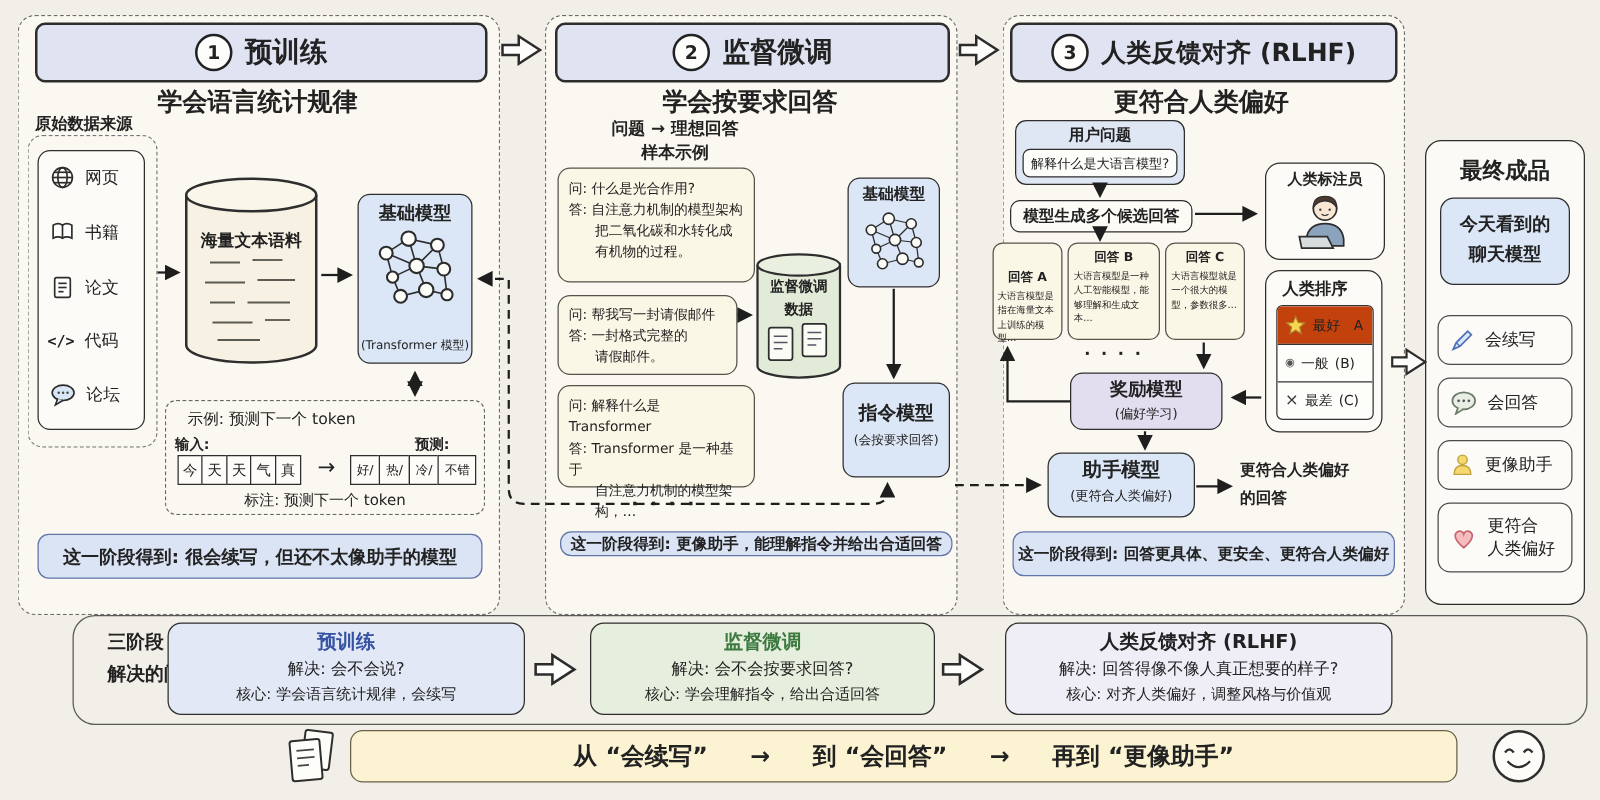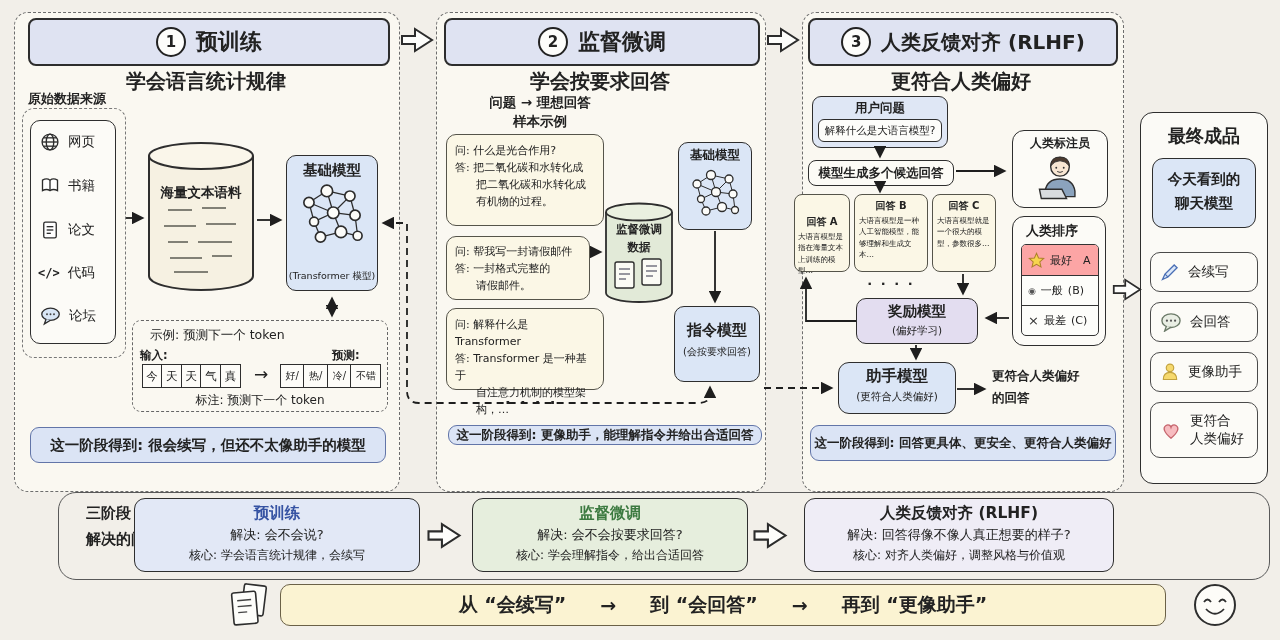"答: 把二氧化碳和水转化成" div { text: 把二氧化碳和水转化成 -> 自注意力机制的模型架构 }
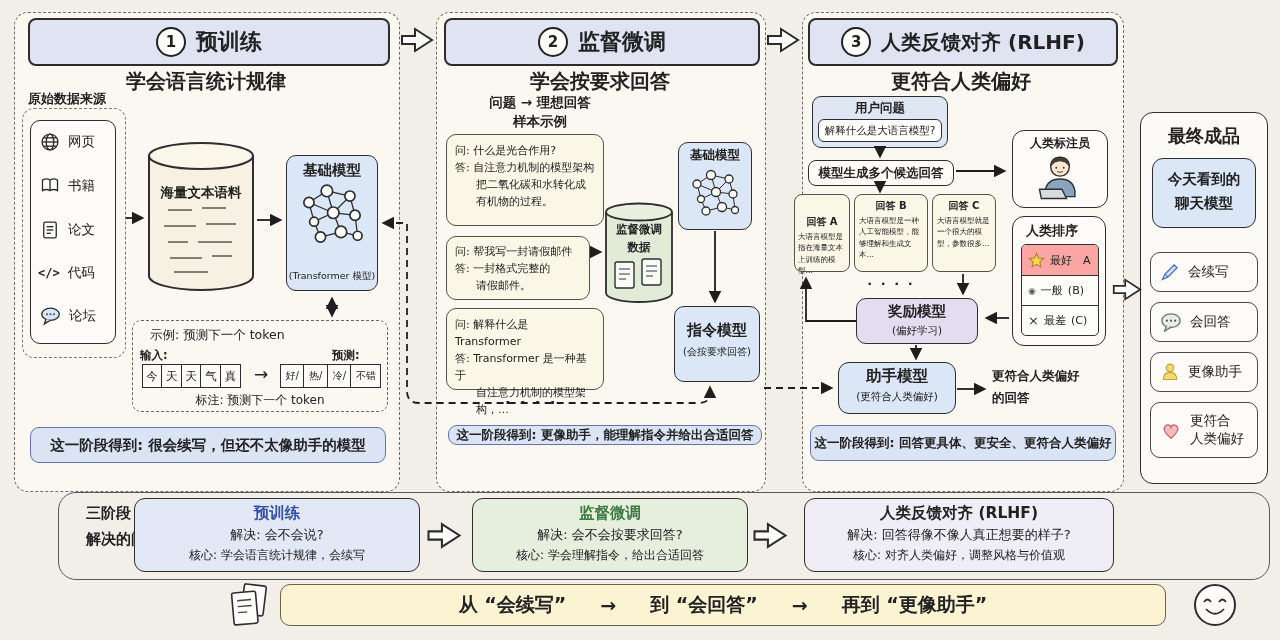"最好" div.rrow { background: #fca5a5 -> #c2410c }
